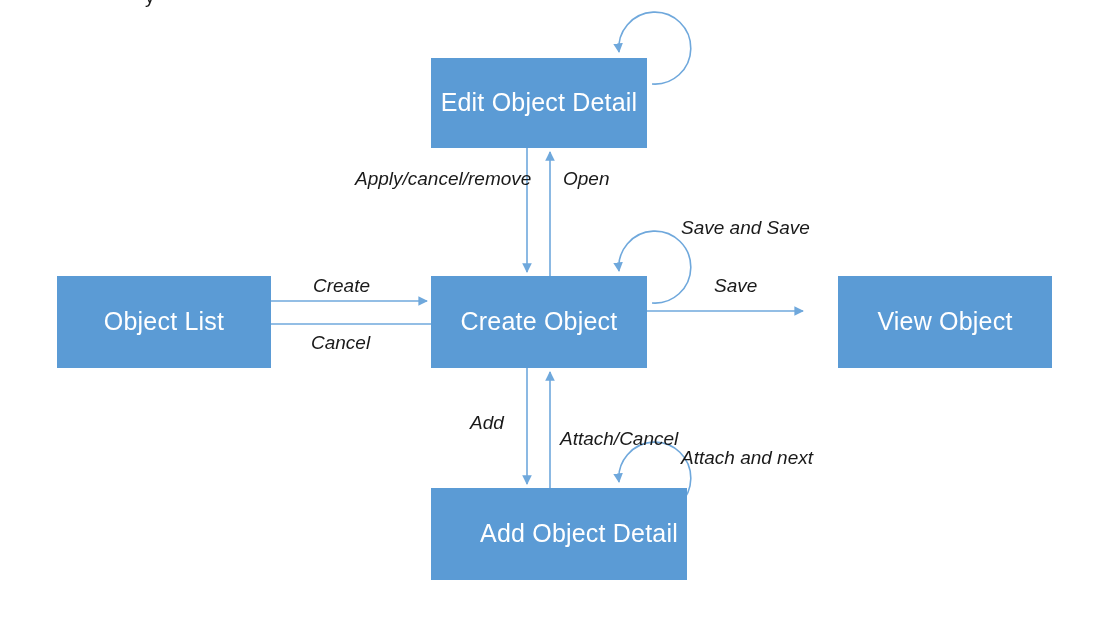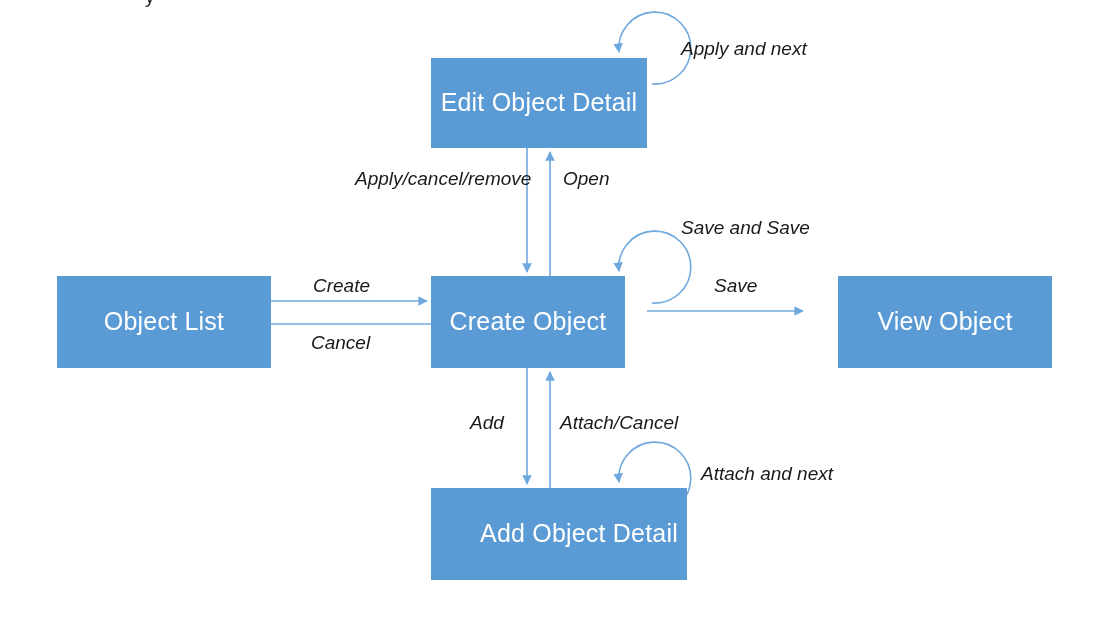"Apply and next" span.edge-label { html: <span>Apply and next</span> -> none }
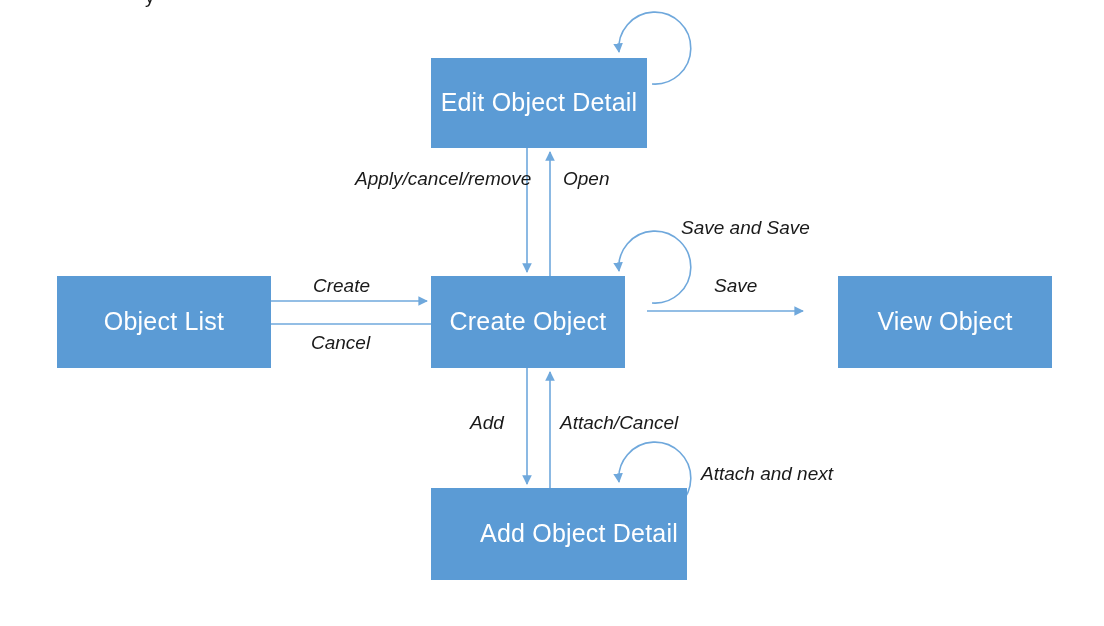"Create Object" div.node-box { width: 194px -> 216px }
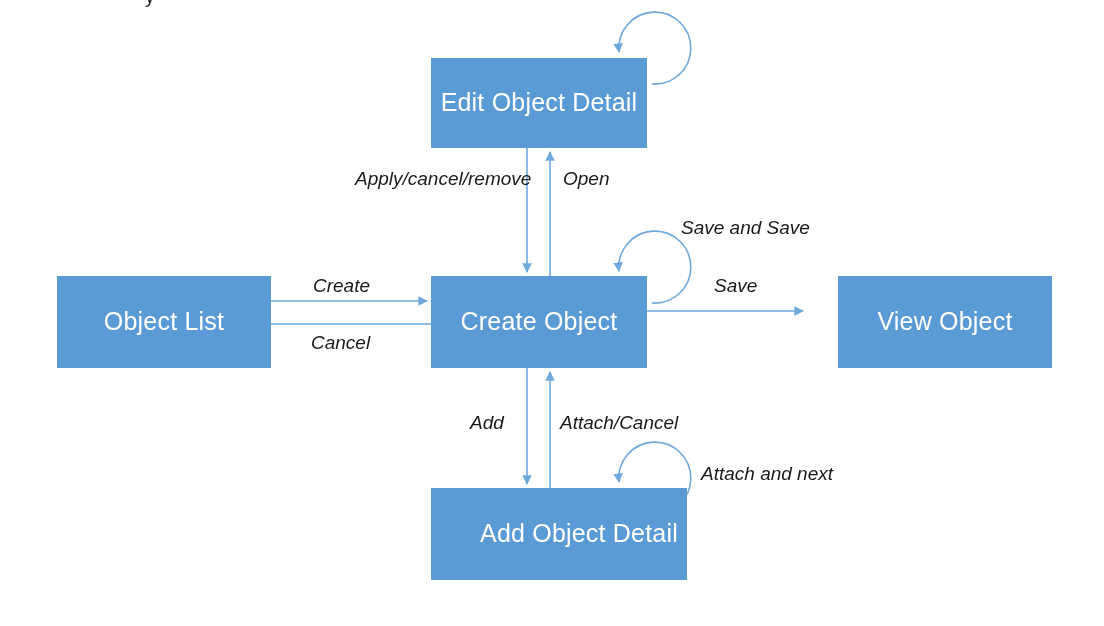"Attach/Cancel" span.edge-label { top: 412px -> 428px }
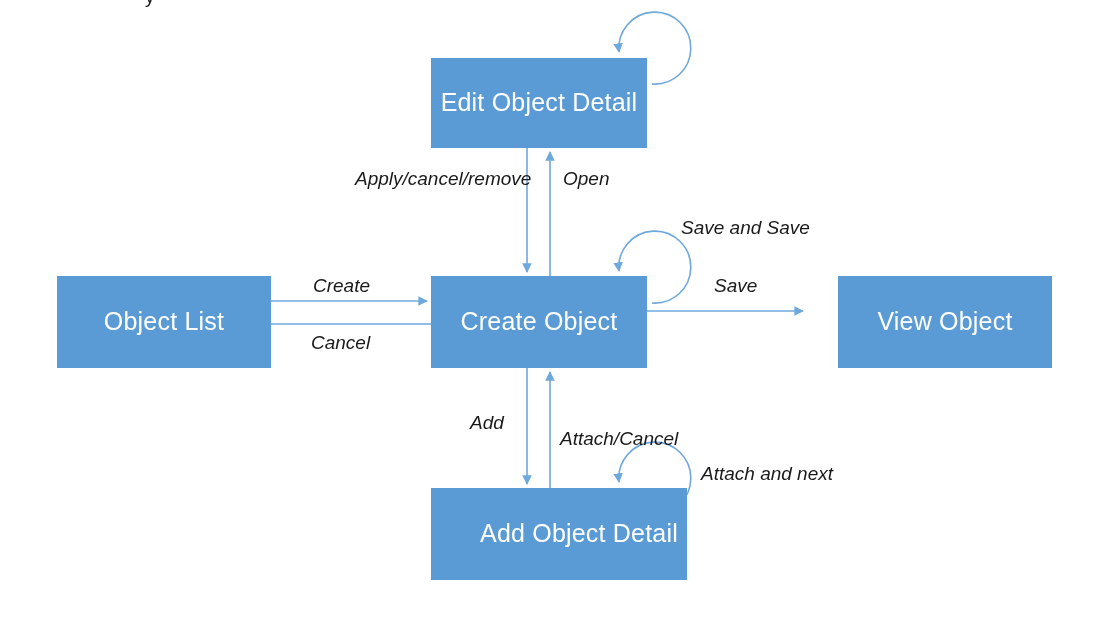"Attach and next" span.edge-label { margin-left: 20px -> none; top: 463px -> 447px }
